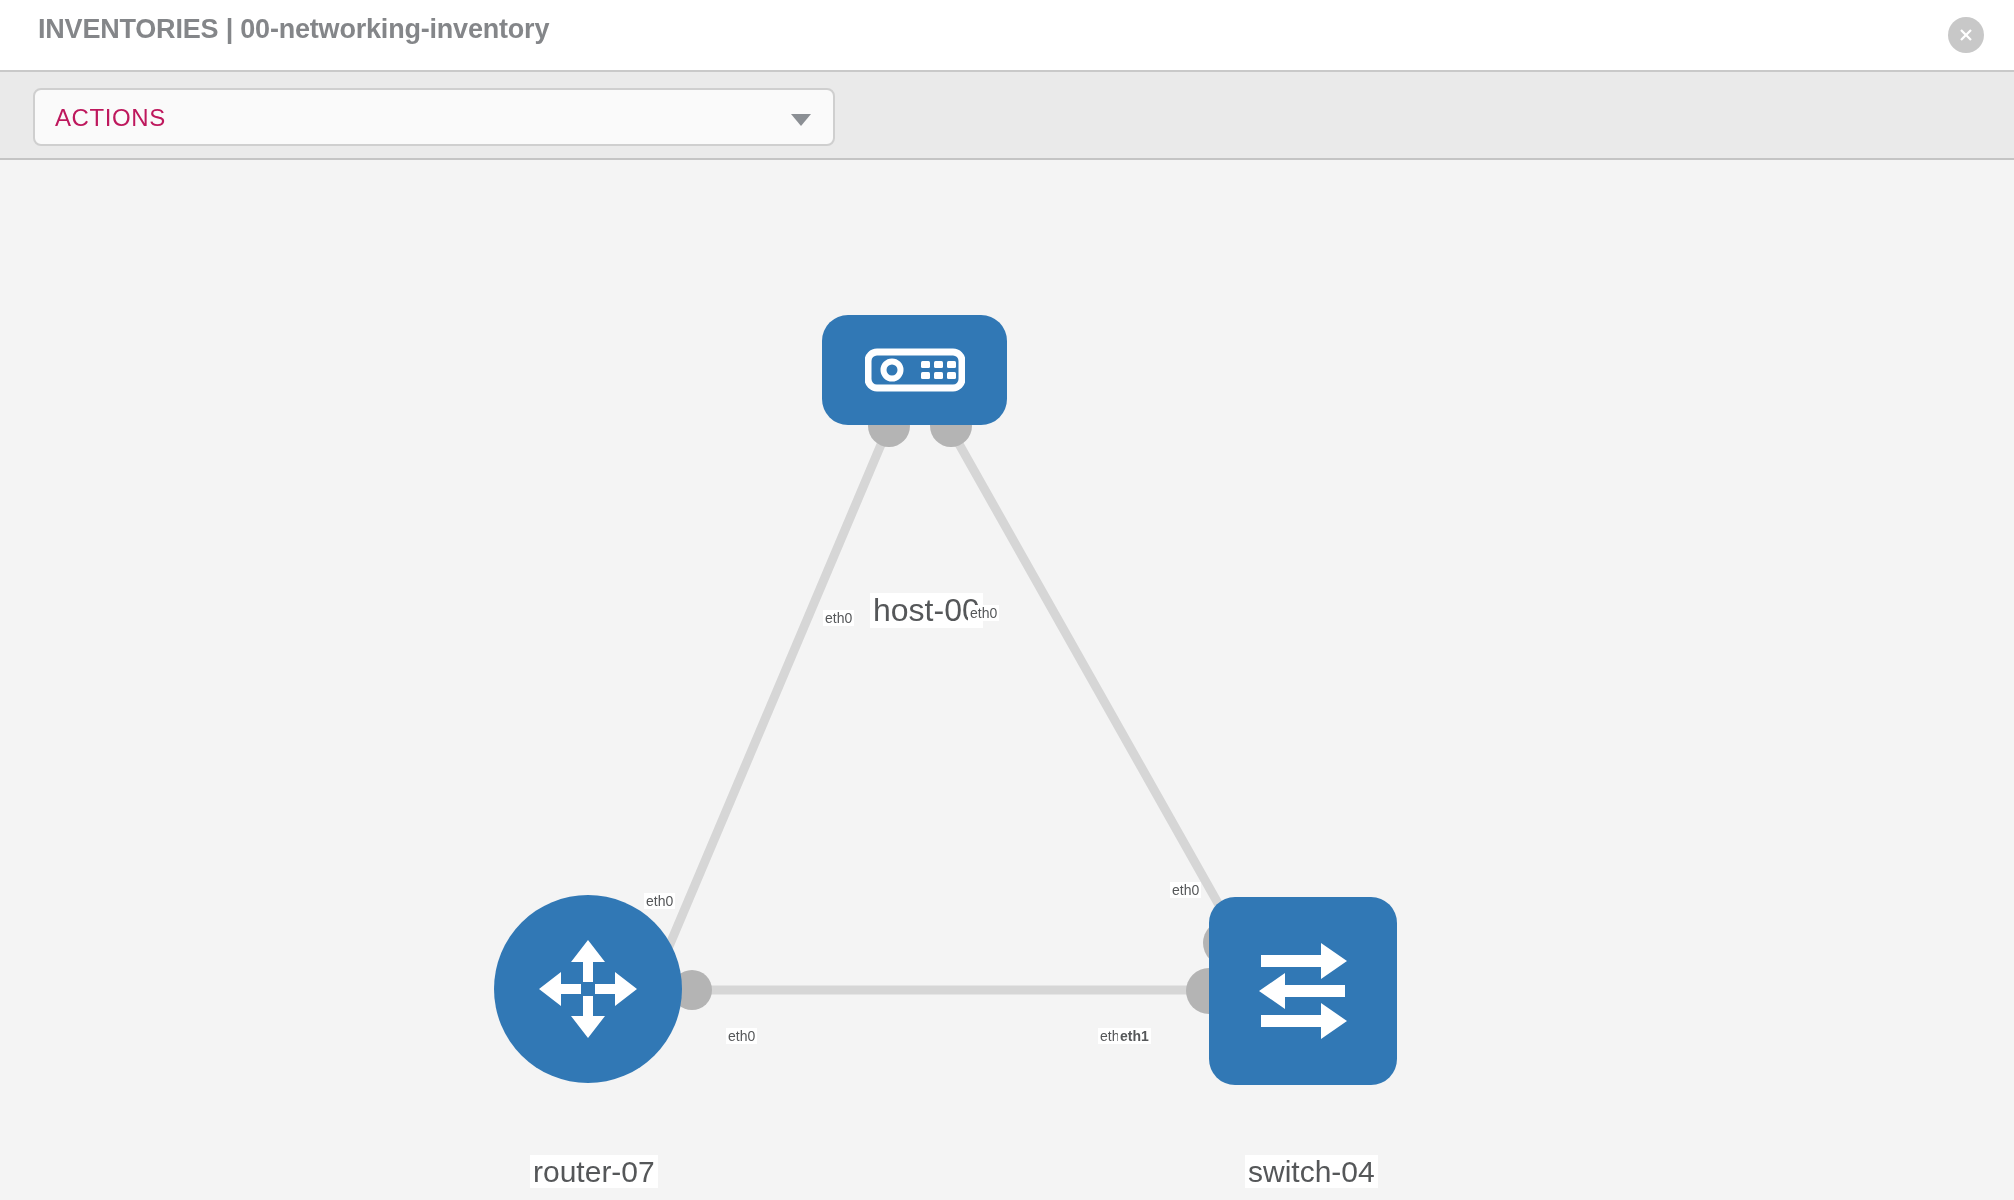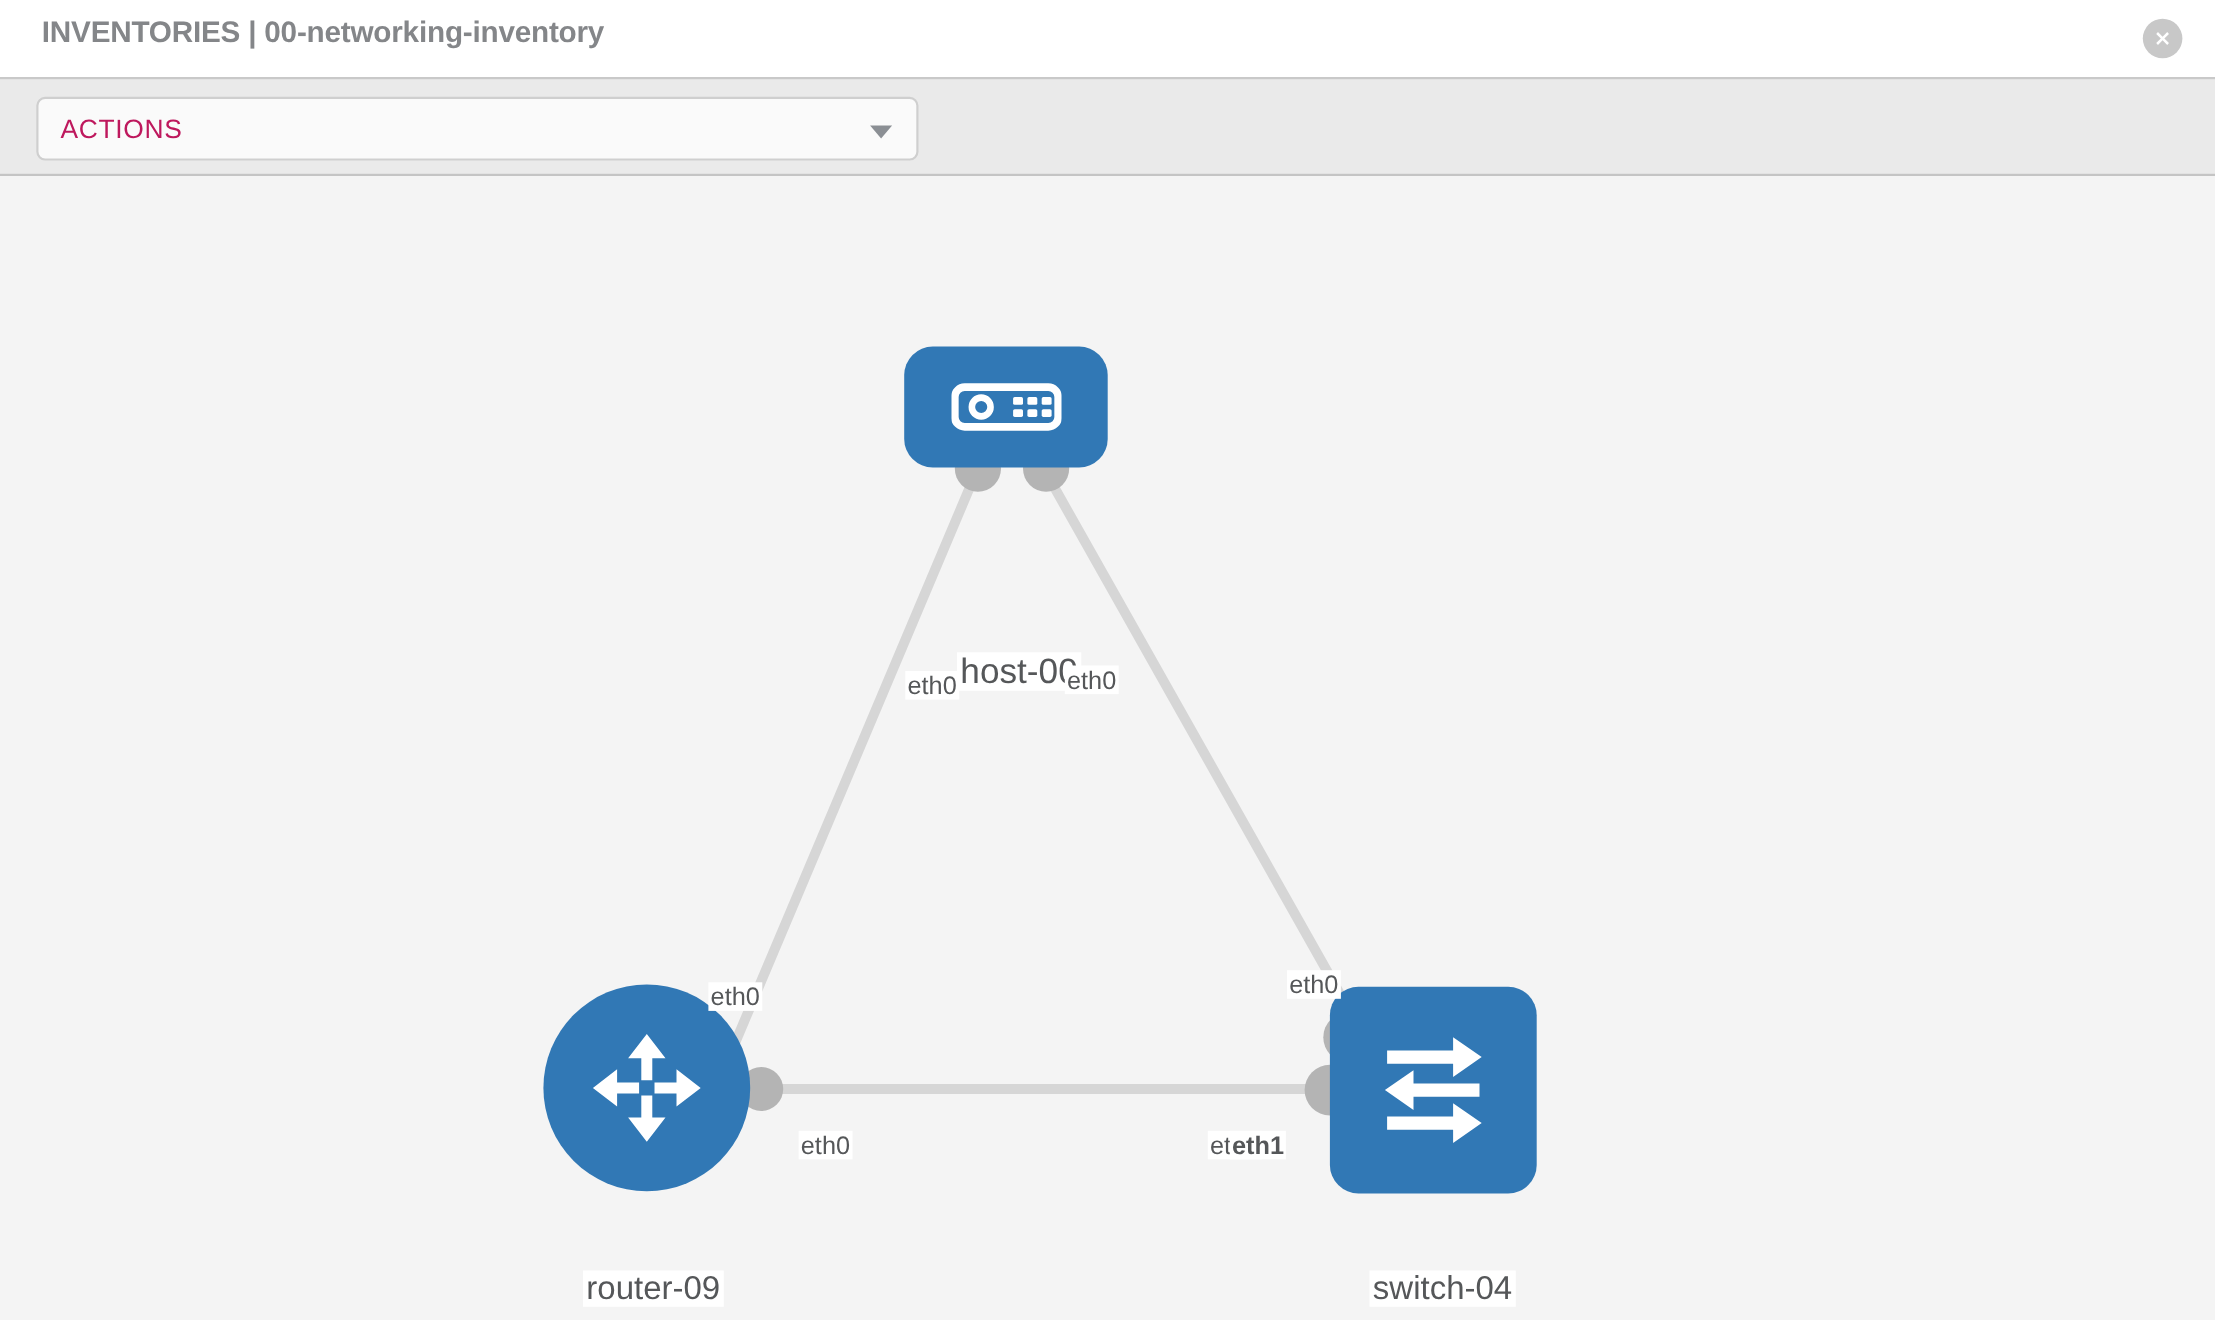"eth0" .iface-label { font-size: 23px -> 14px }
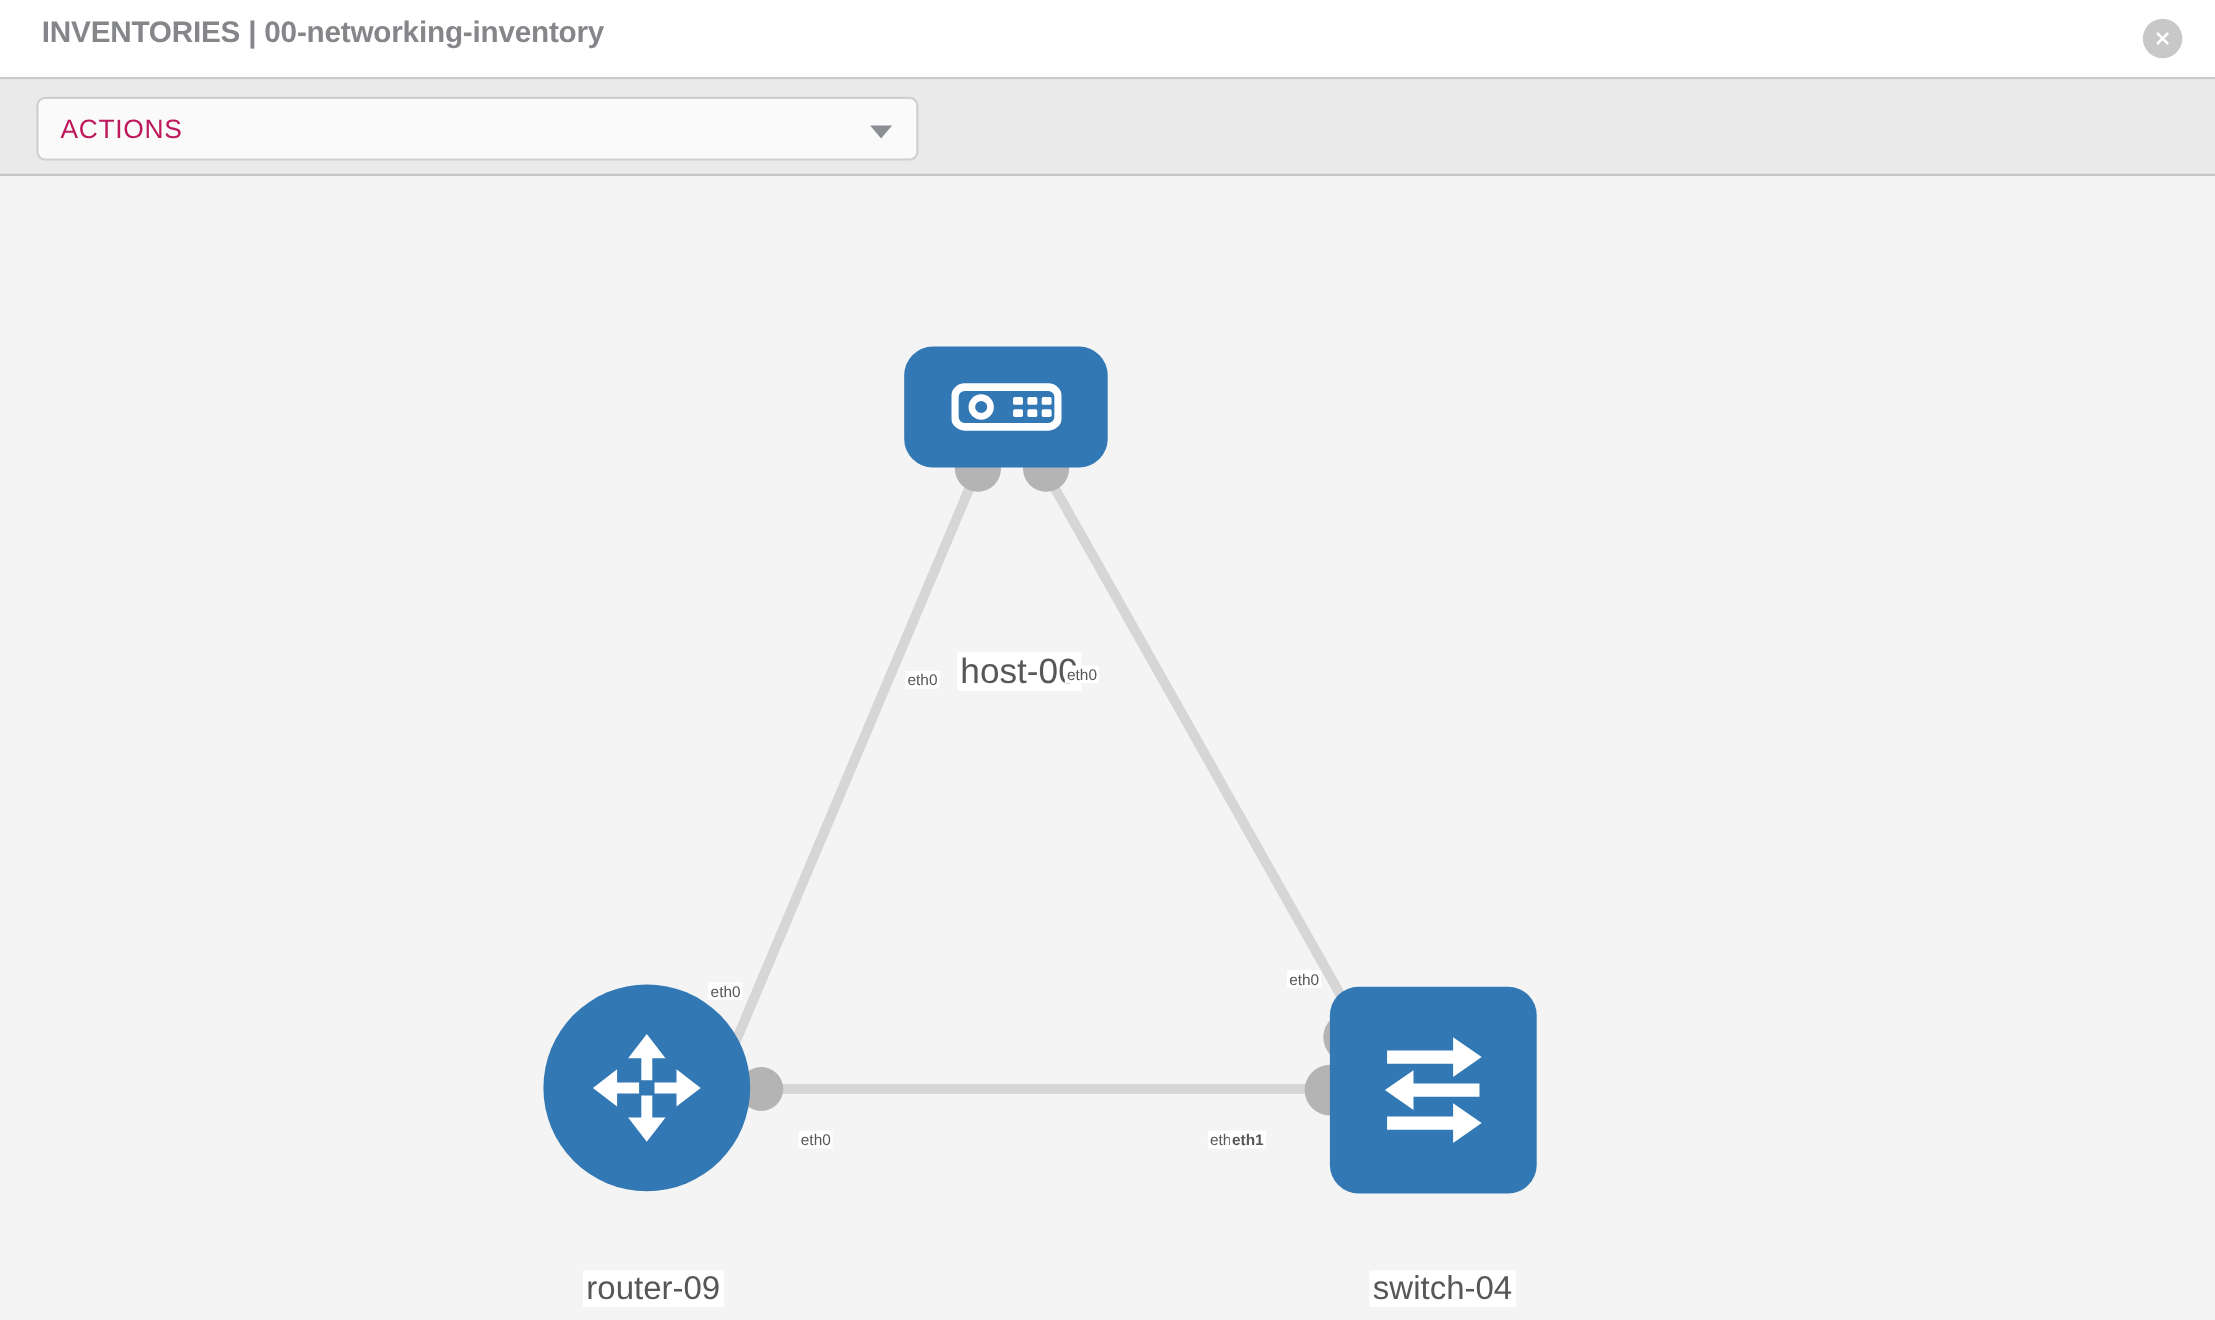"router-09" div.node-label { text: router-09 -> router-07 }
